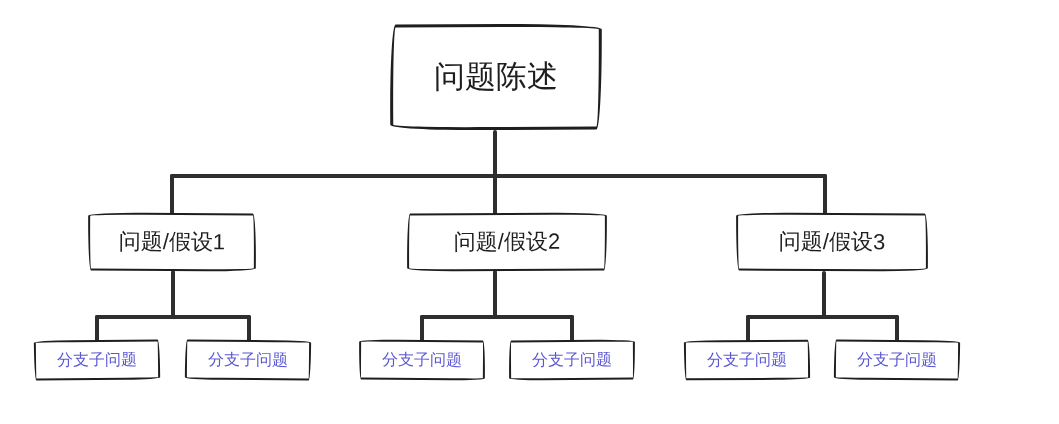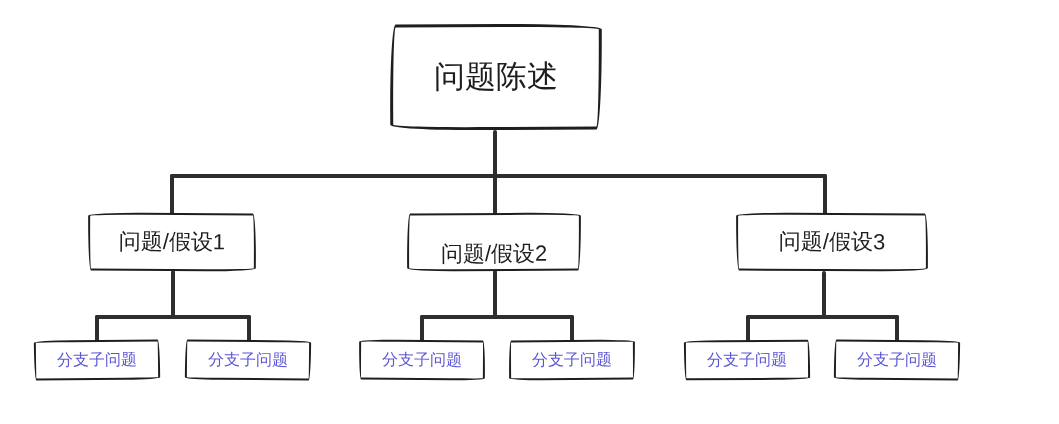"问题/假设2" .branch-2 { align-items: flex-end -> none; width: 174px -> 200px }
